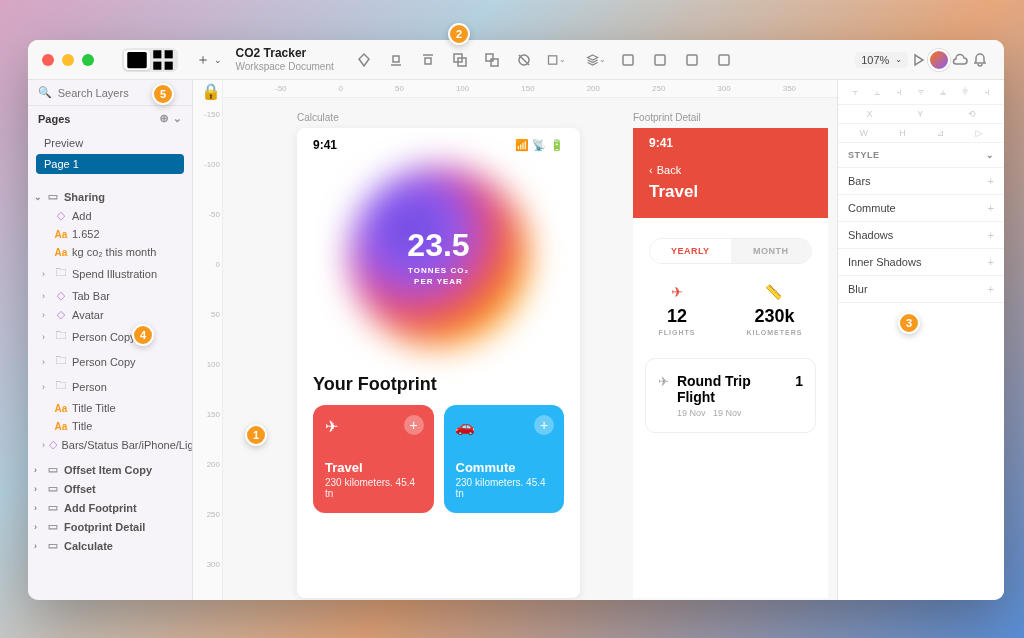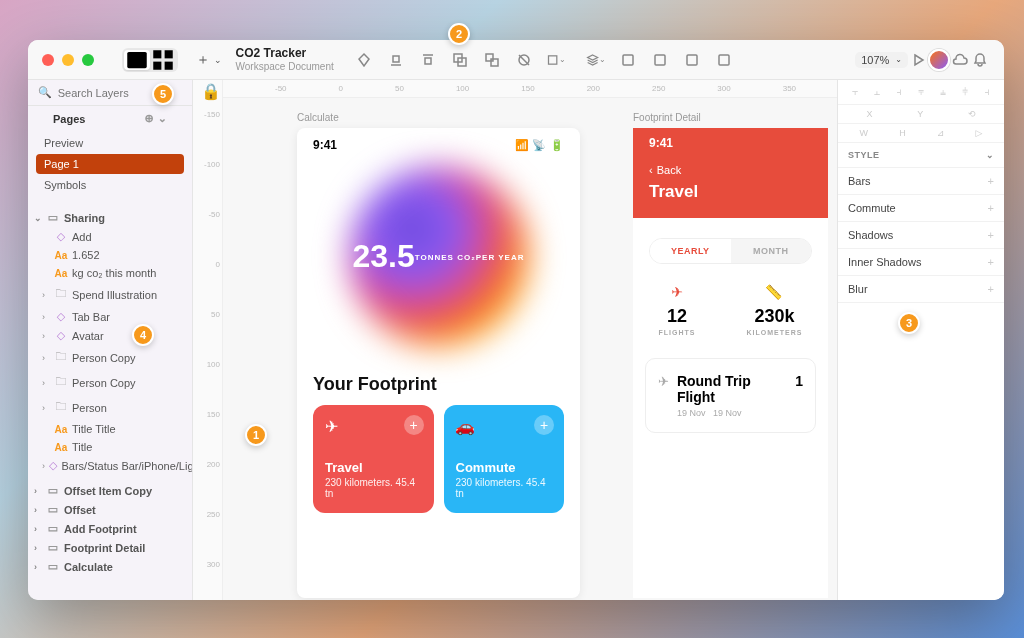"Pages" .pages-hdr { padding: 6px 25px -> 6px 10px }
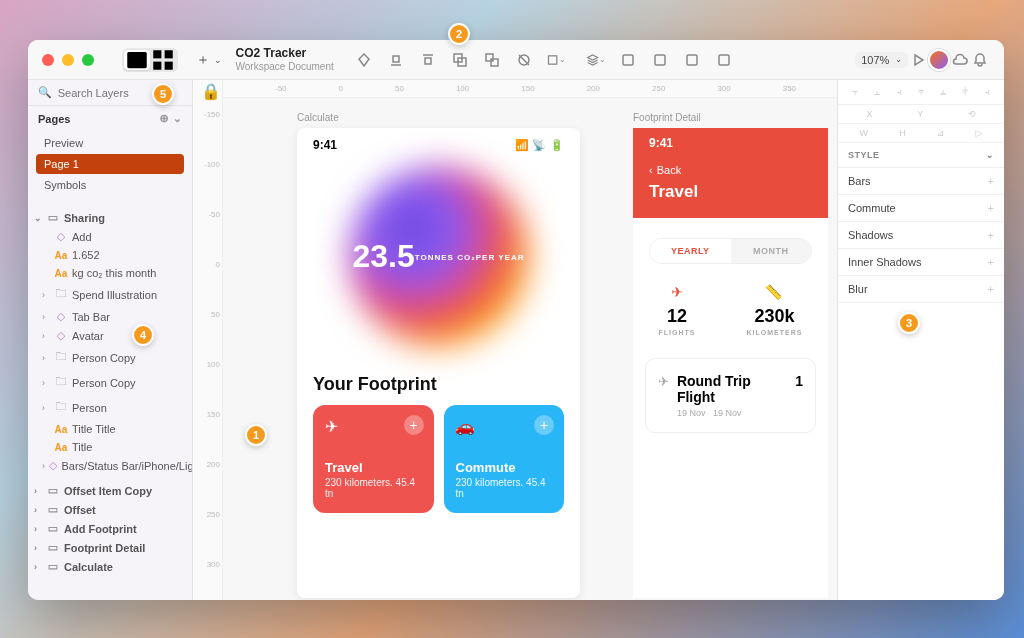"Page 1" .page-item.active { background: #c2410c -> #0369a1 }
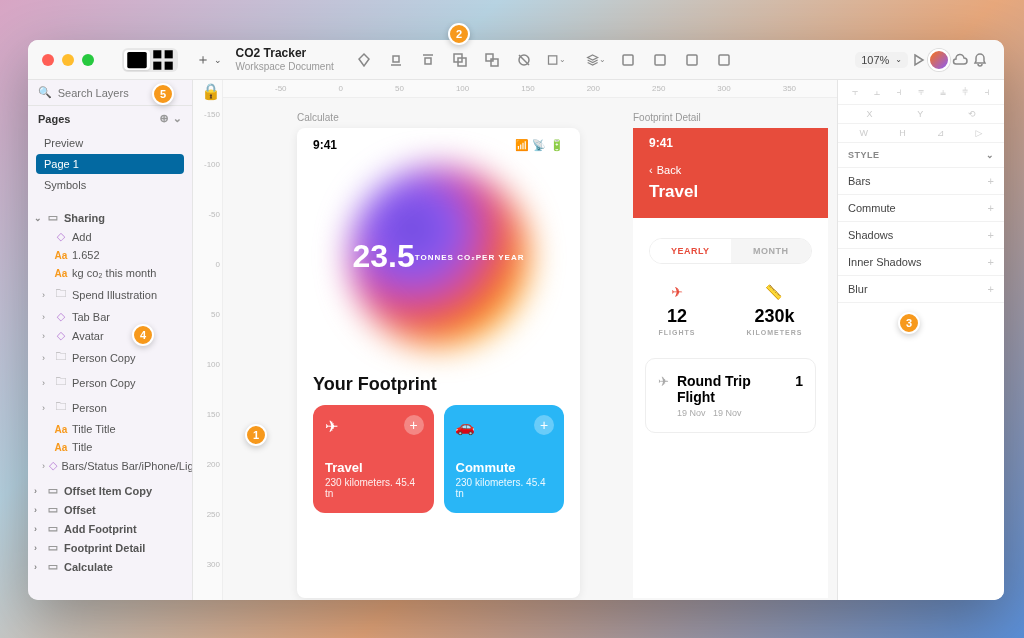"Symbols" div.page-item { html: <div>Symbols</div> -> none }
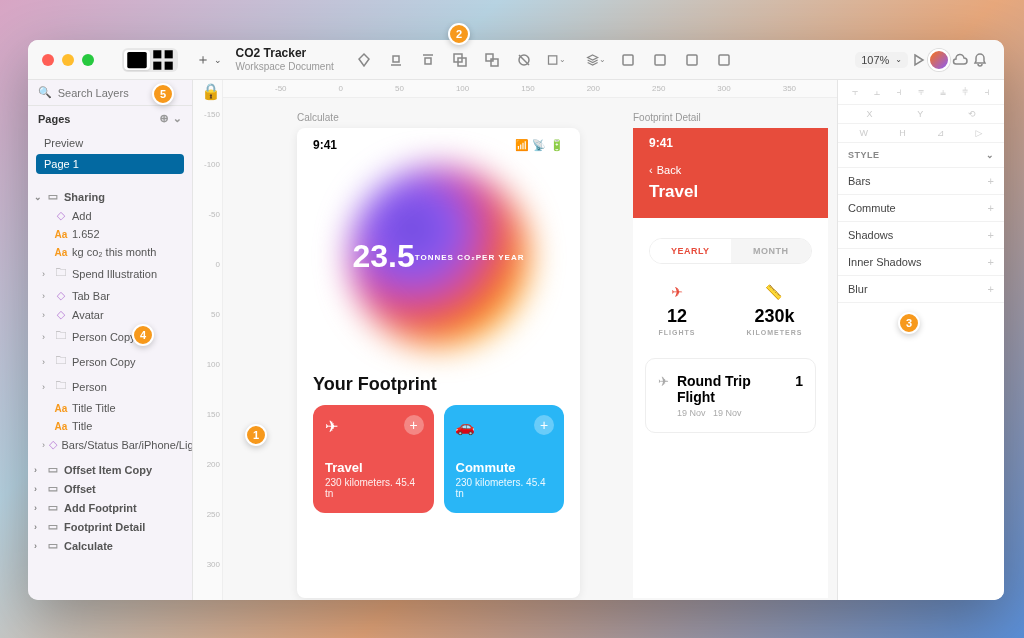"23.5" .blob-txt { flex-direction: row -> column }
